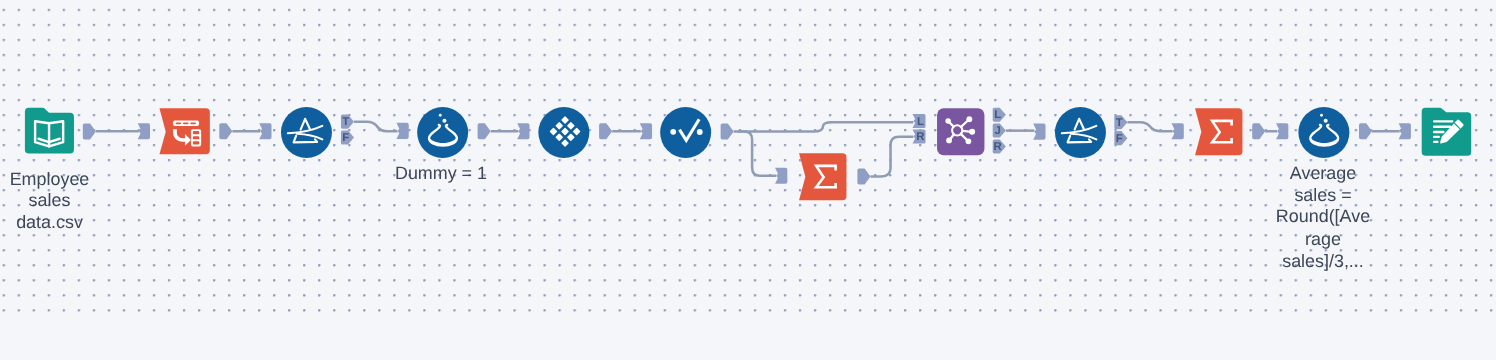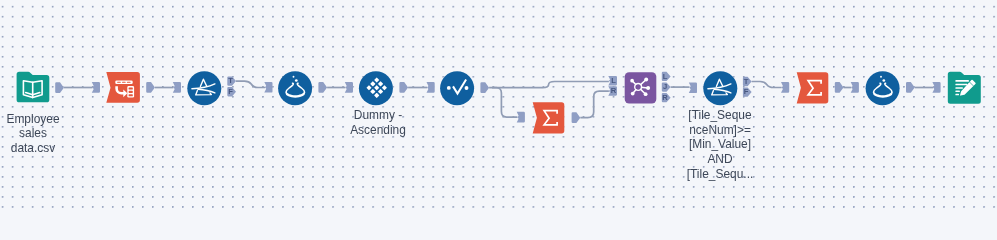"Dummy = 1" div.lbl { html: none -> <div>Dummy = 1</div> }
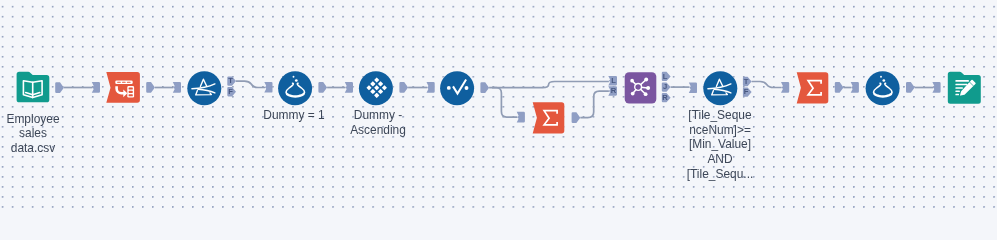"Dummy -" div.lbl { html: <div>Dummy - Ascending</div> -> none }
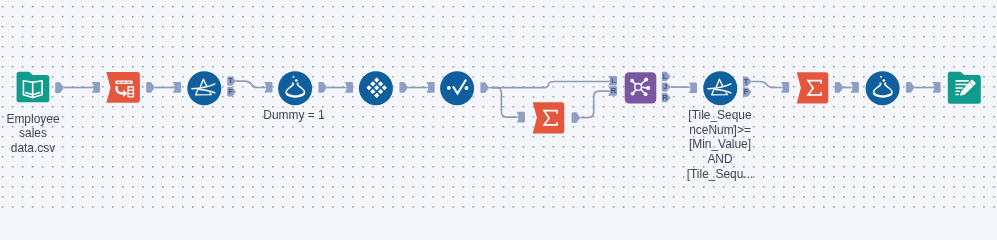"[Tile_Seque" div.lbl { html: <div>[Tile_Seque nceNum]&gt;= [Min_Value] AND [Tile_Sequ...</div> -> none }
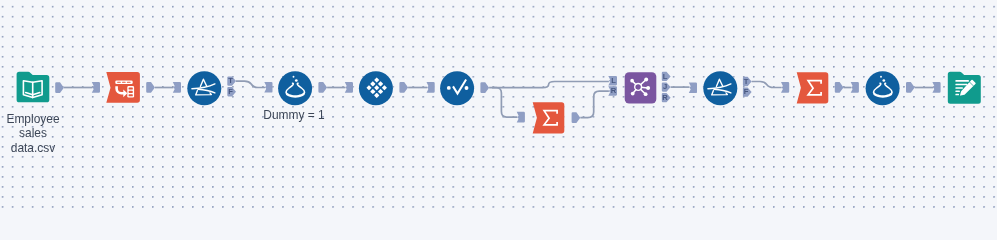"Average" div.lbl { html: none -> <div>Average sales = Round([Ave rage sales]/3,...</div> }
